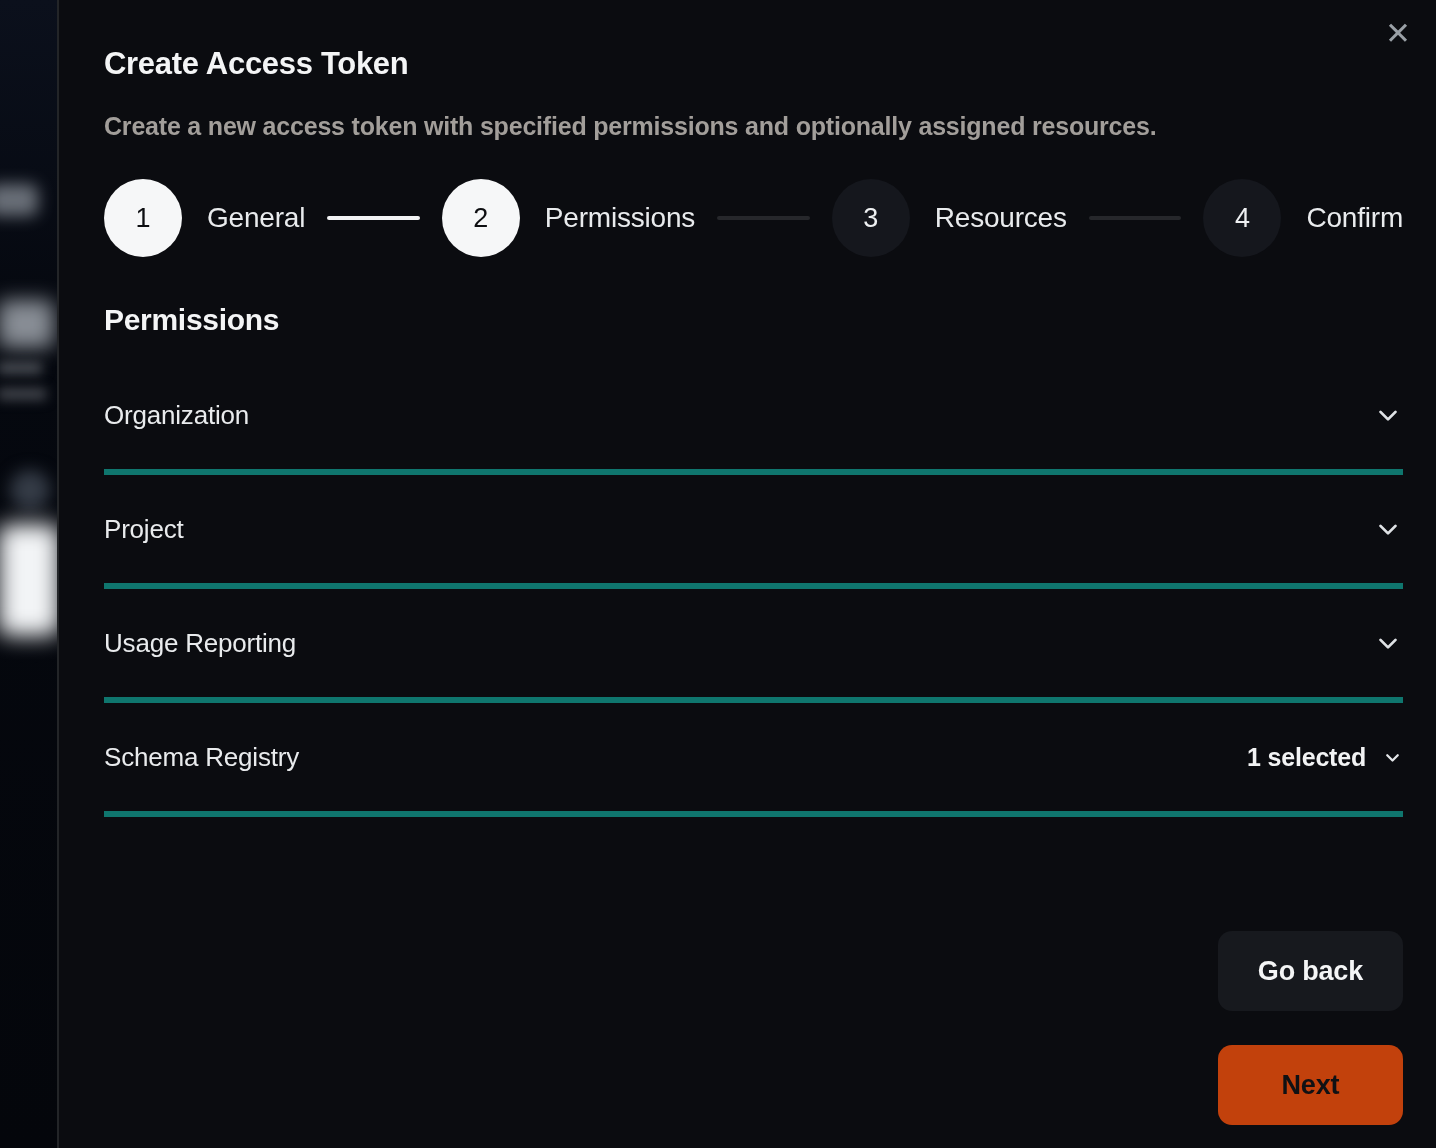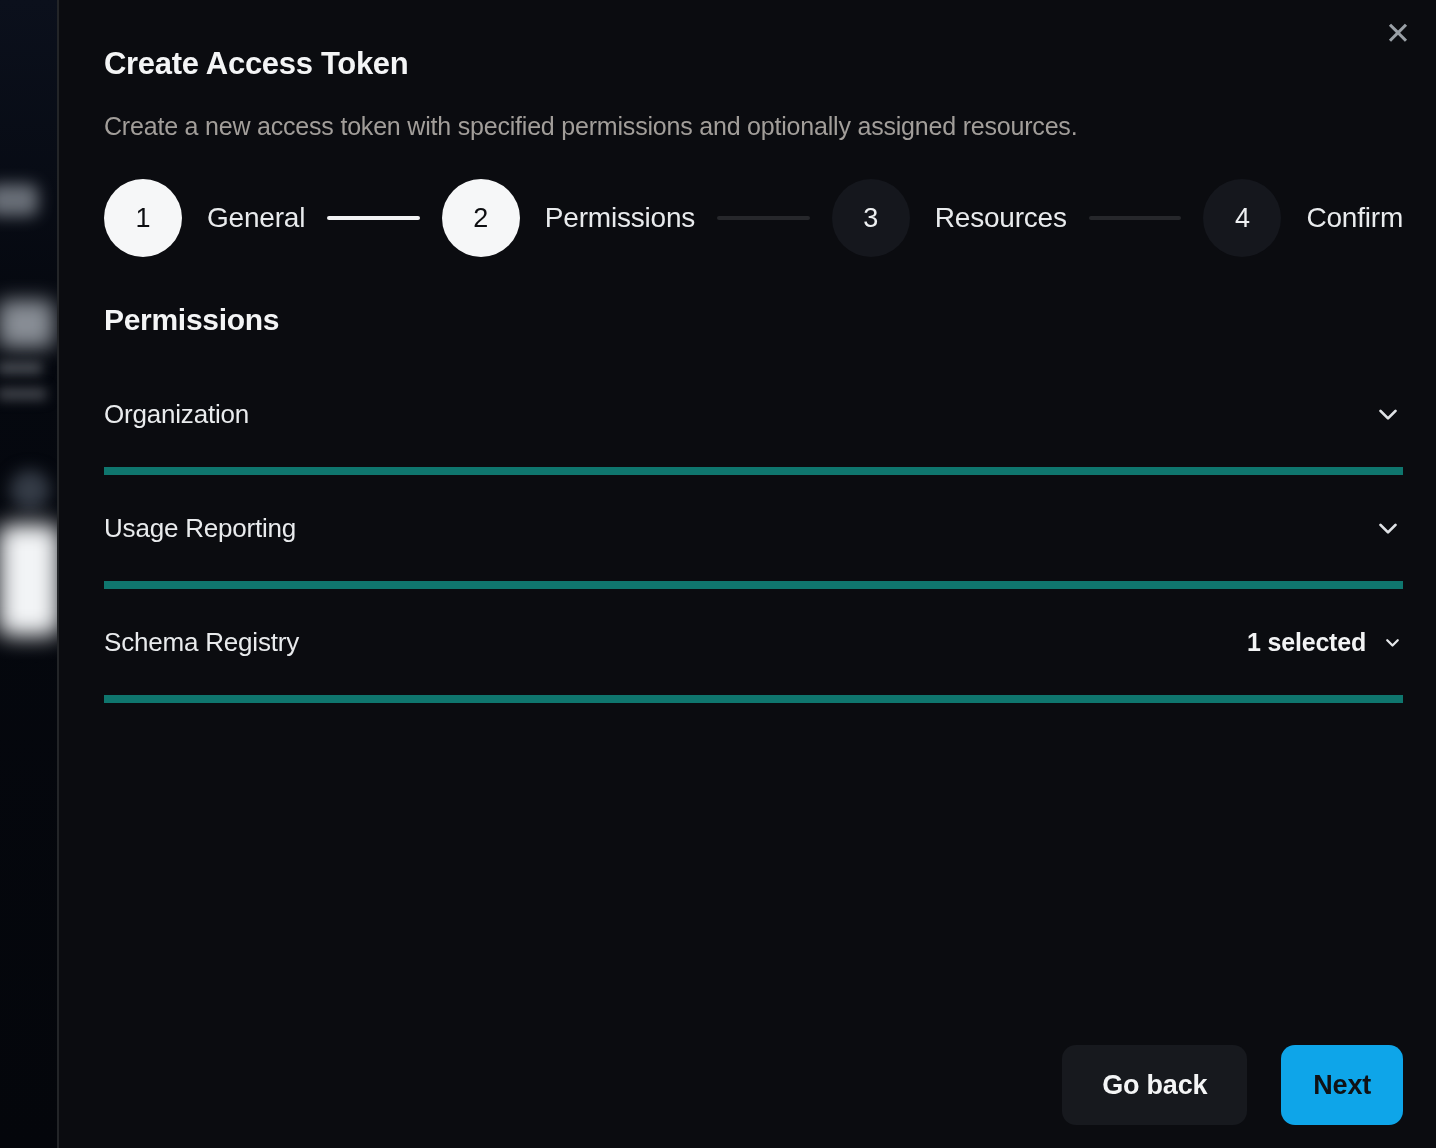"Create a new access token" .modal-subtitle { font-weight: 400 -> 700 }
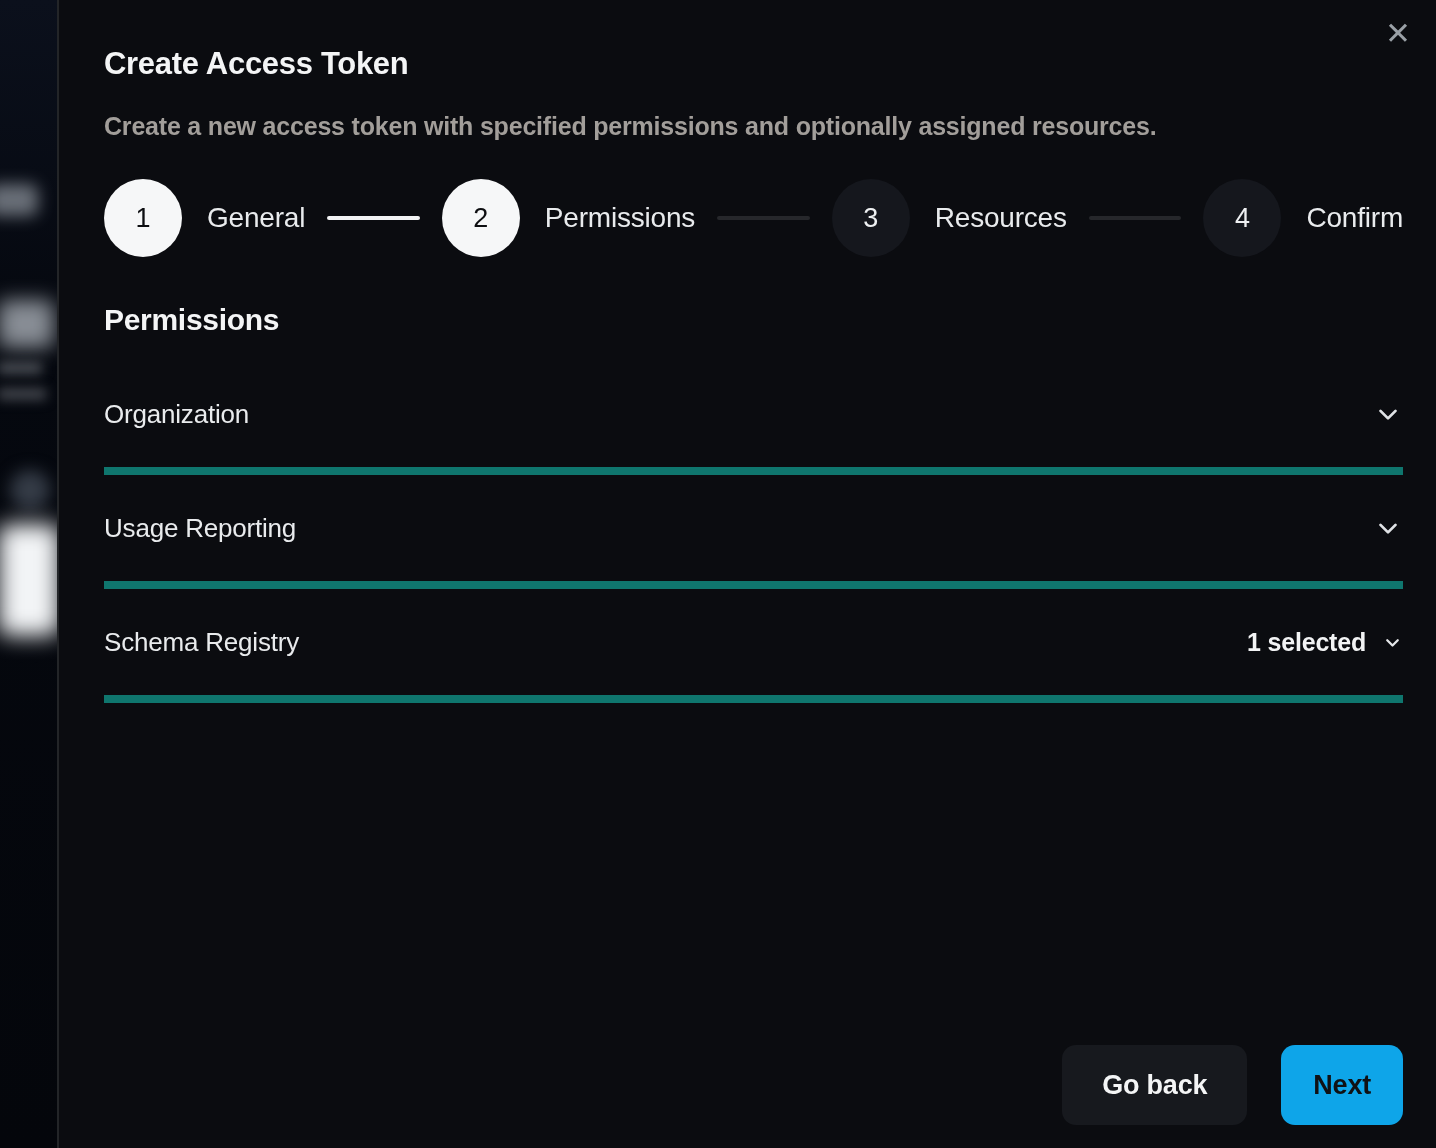"Organization" .acc-row { border-bottom: 8px solid #0f766e -> 6px solid #0f766e }
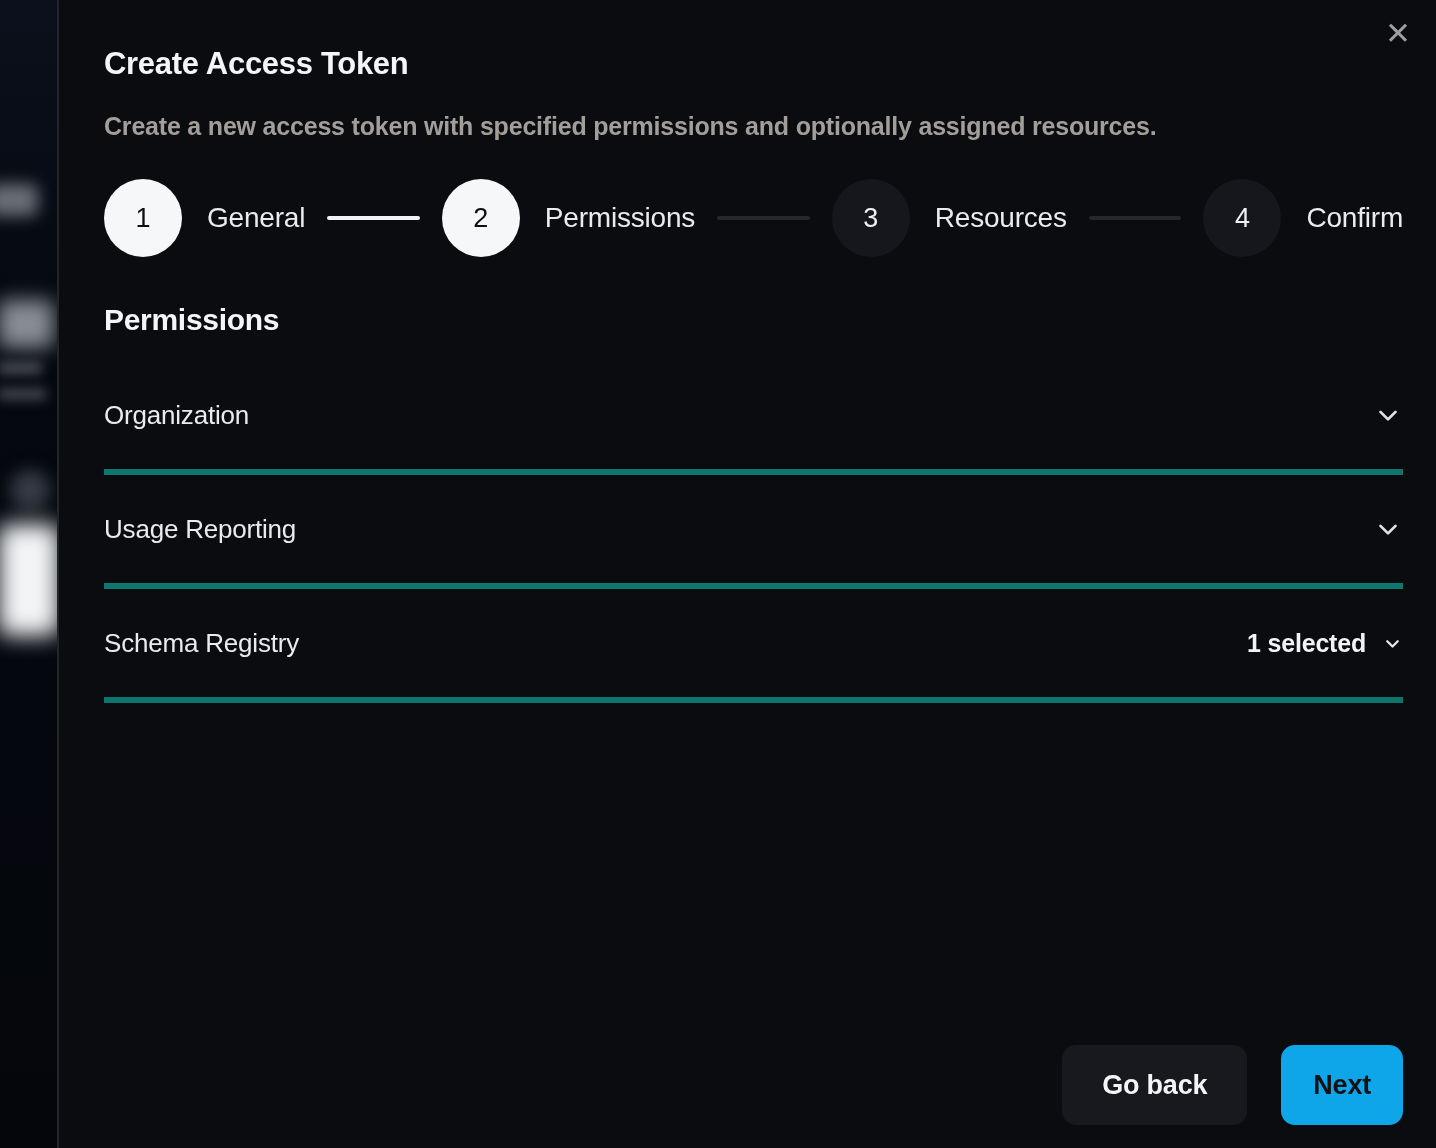"Project" div.acc-row { html: none -> <div> <span>Project</span> <span> <svg> <path></path> </svg> </span> </div> }
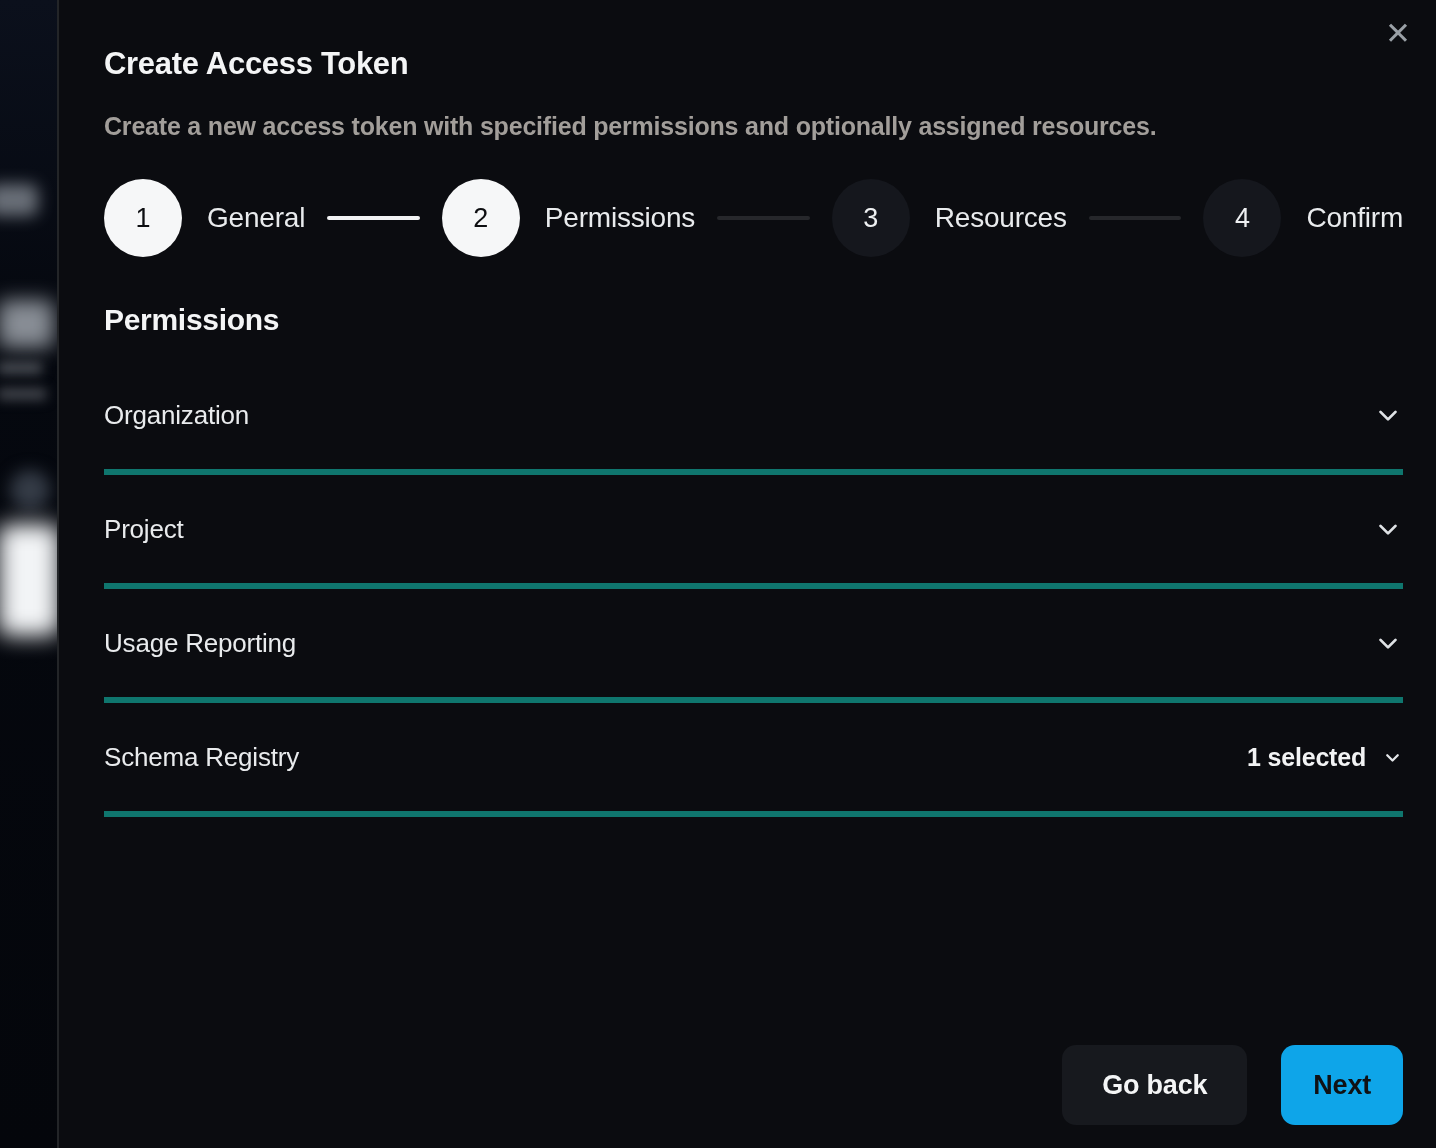"Go back" .footer { flex-direction: none -> column }
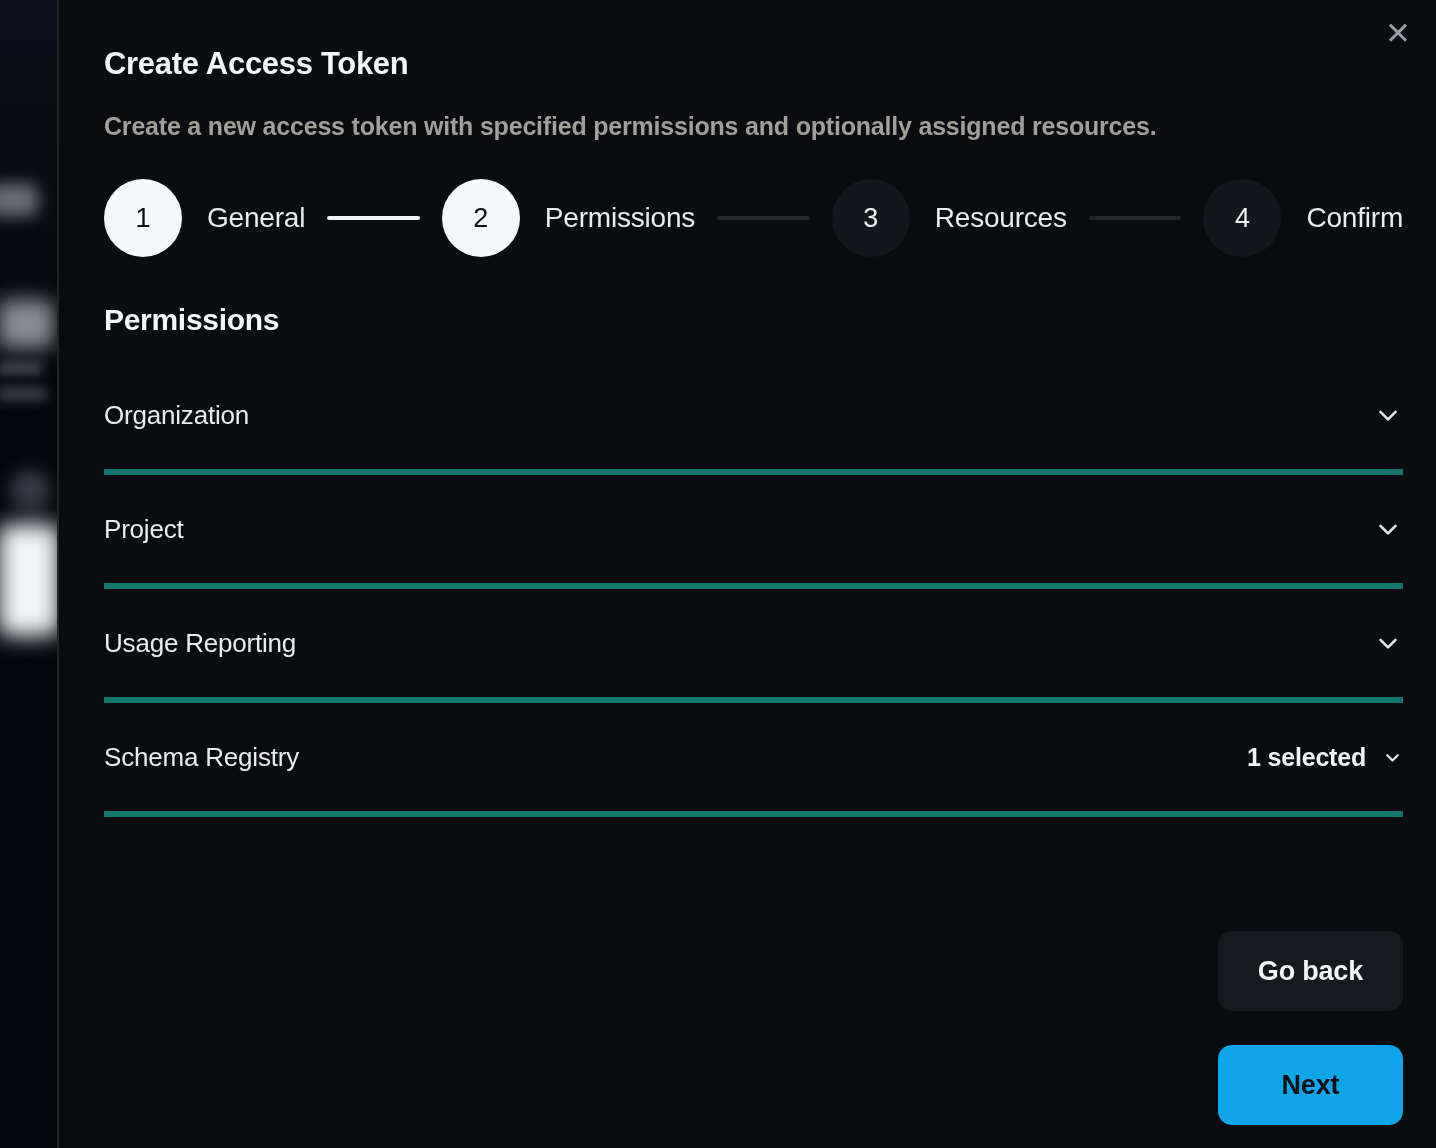"Next" .btn.primary { background: #0ea5e9 -> #c2410c }
